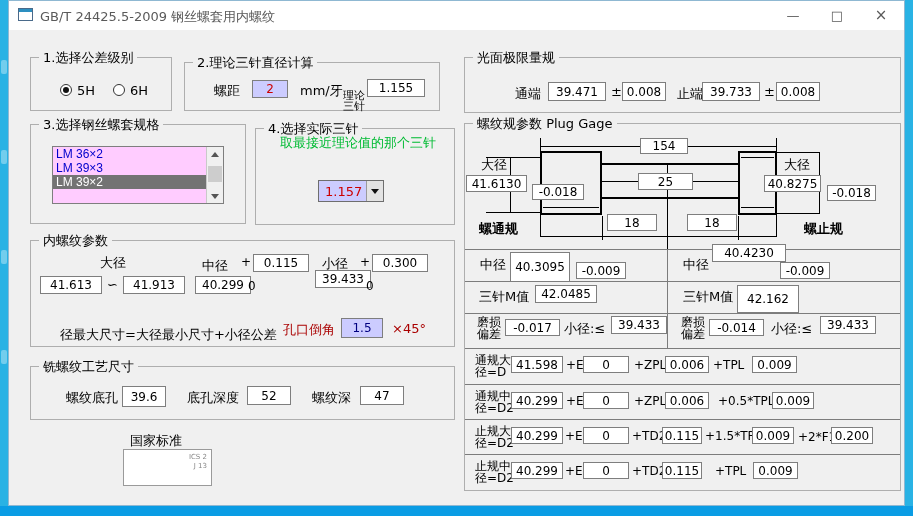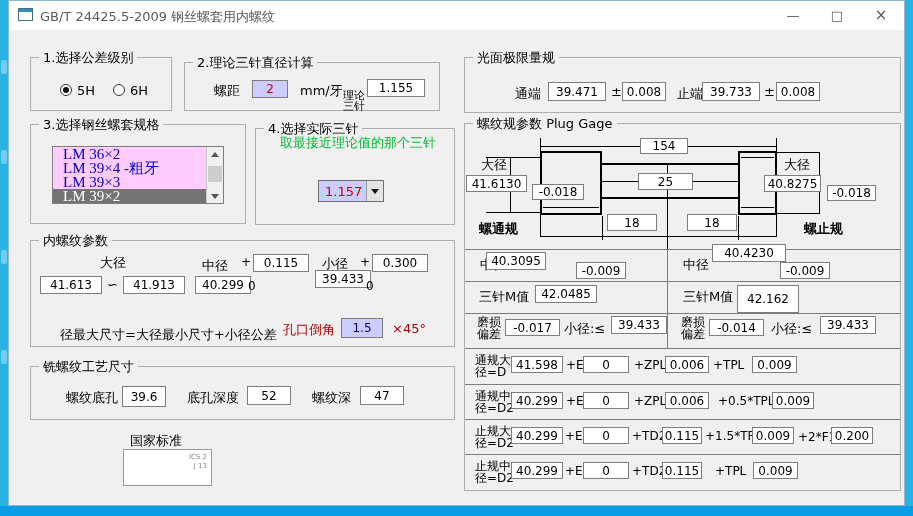"LM 36×2" .listitem { font-family: Liberation Serif, serif -> Liberation Sans, sans-serif; font-size: 15px -> 12px; padding-left: 10px -> 3px }
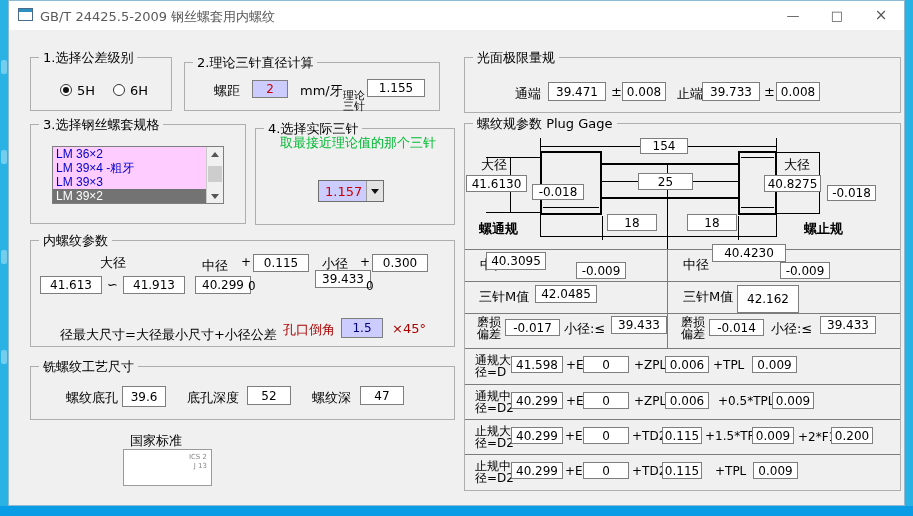"LM 39×4 -粗牙" div.listitem { html: <div>LM 39×4 -粗牙</div> -> none }
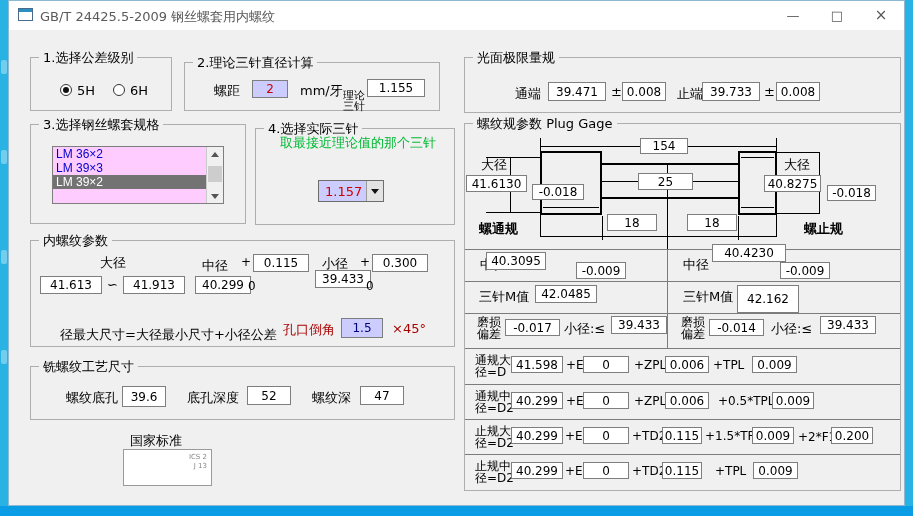"40.3095" div.fld { height: 18px -> 30px; left: 486px -> 510px }
